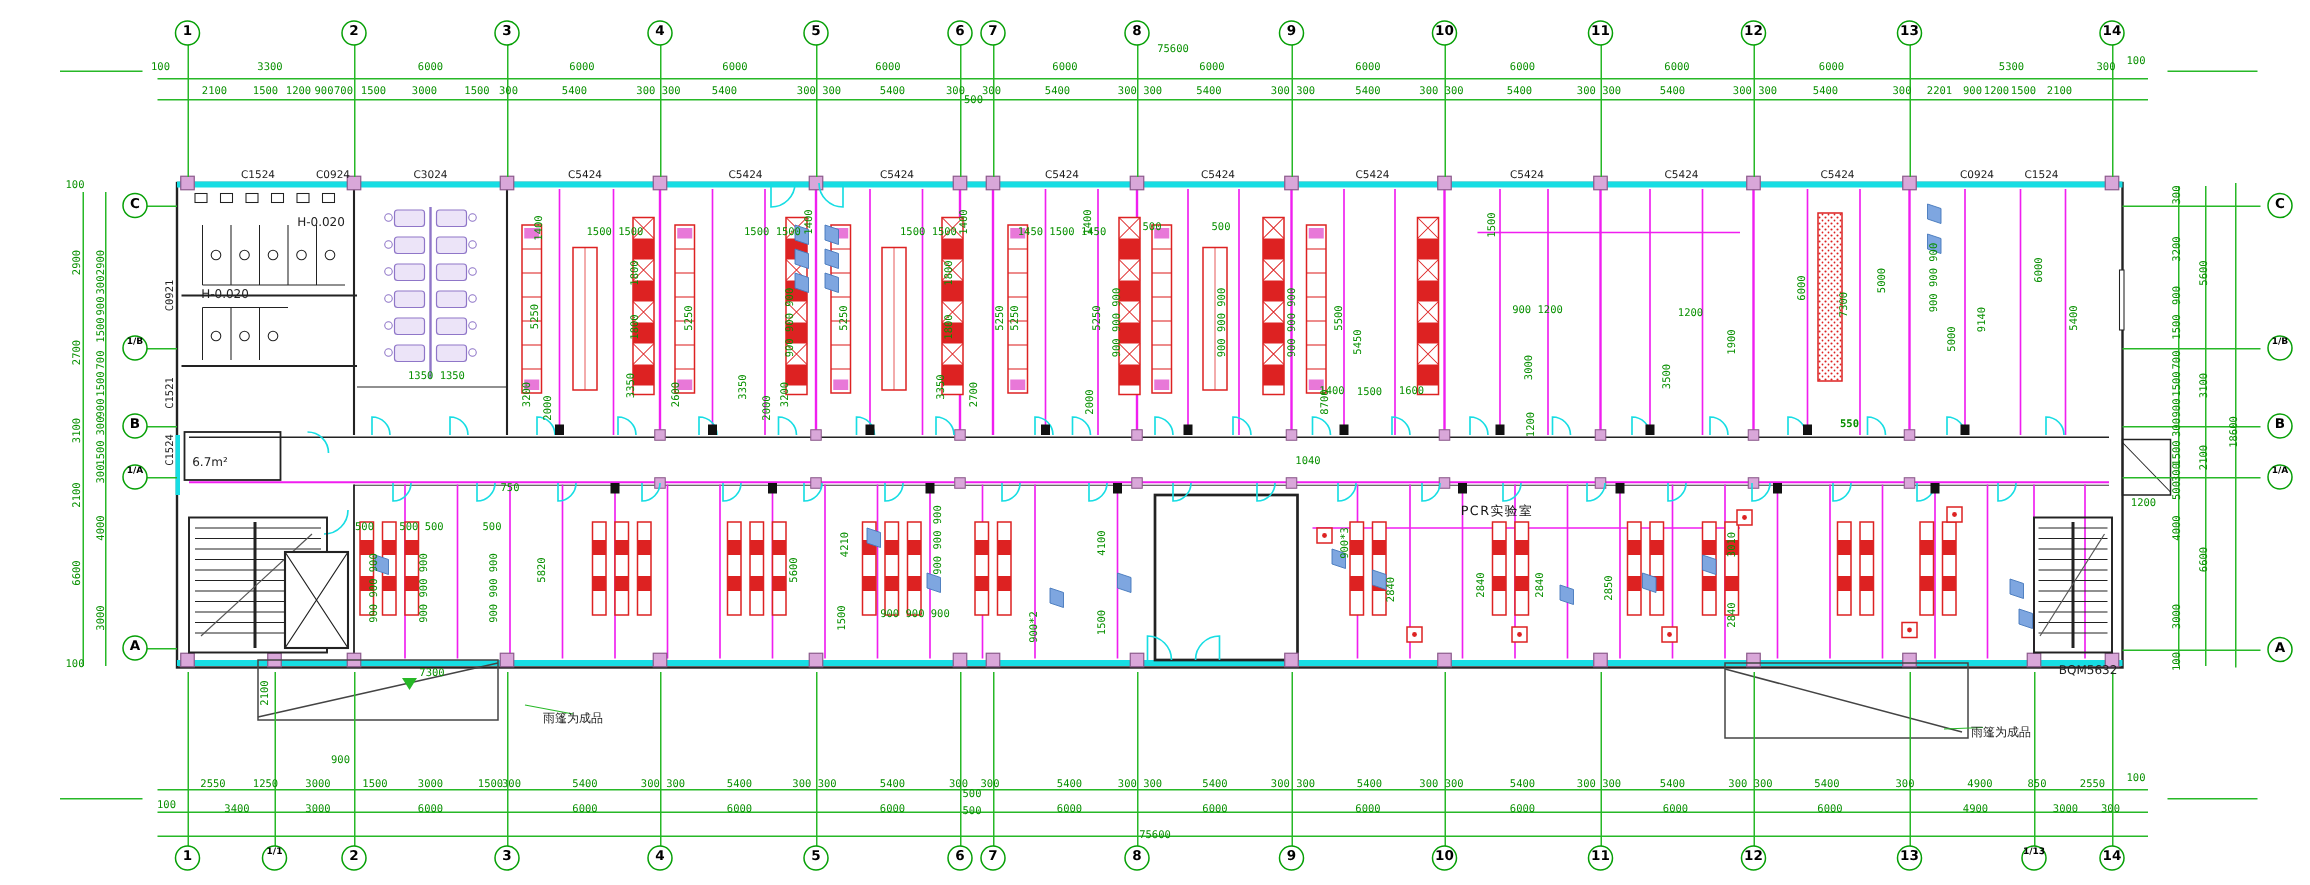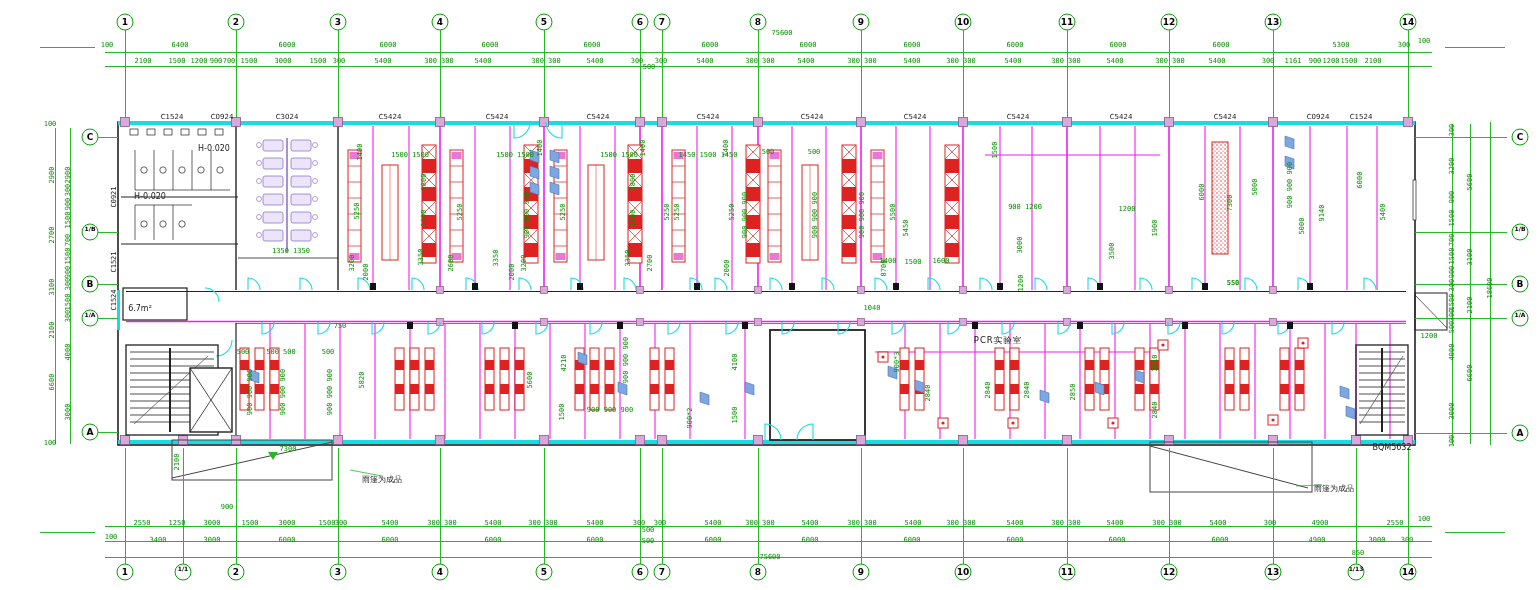"6400" div.lb { text: 6400 -> 3300 }
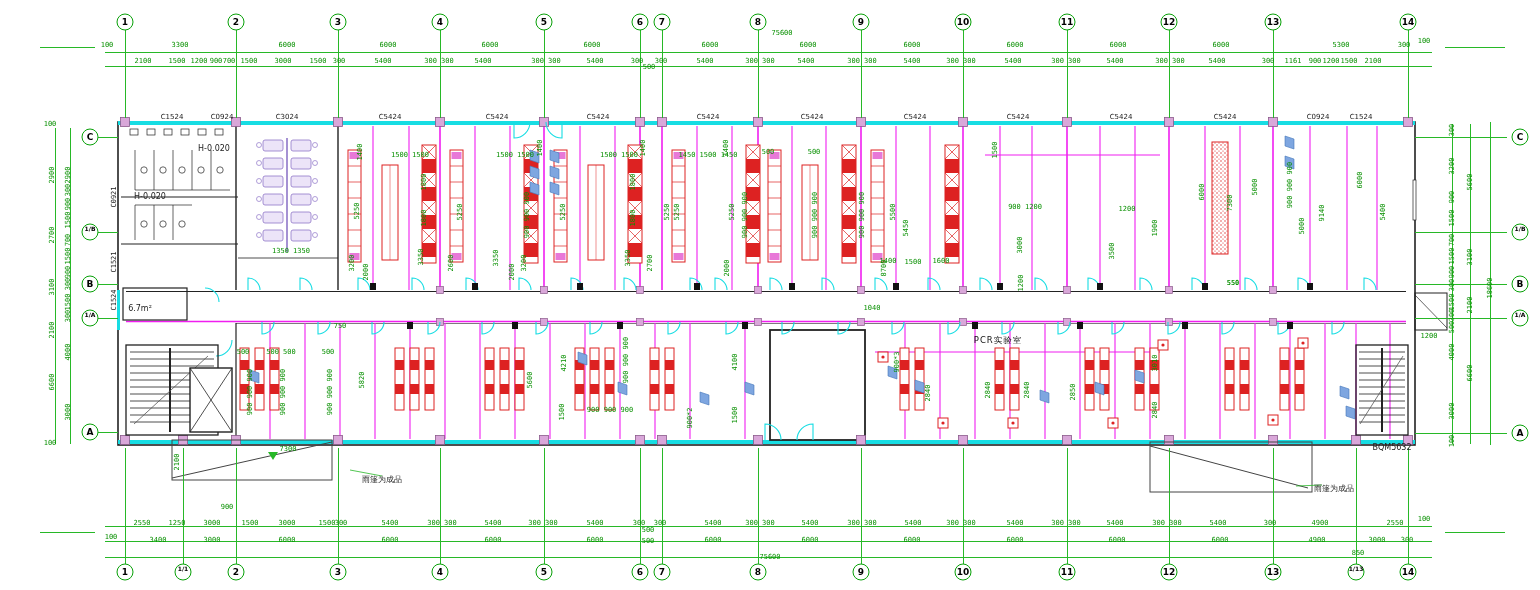"1161" div.lb { text: 1161 -> 2201 }
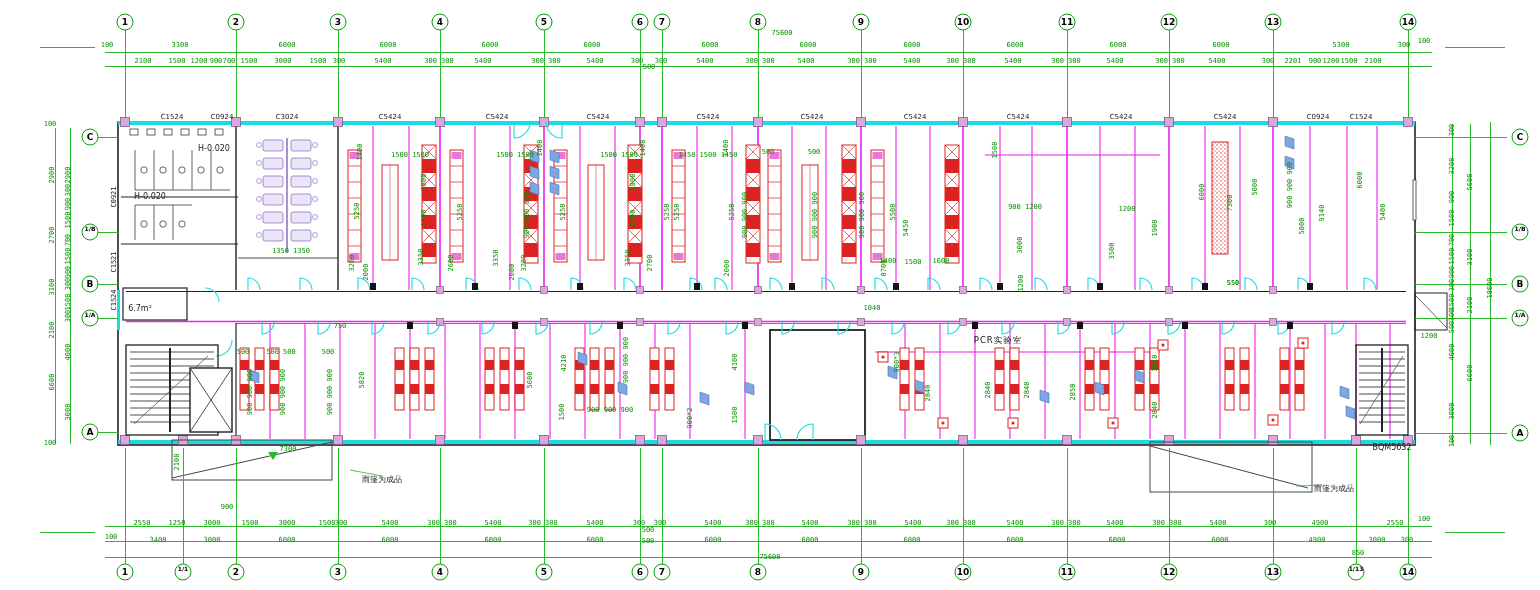"850" div.lb { top: 553px -> 523px }
